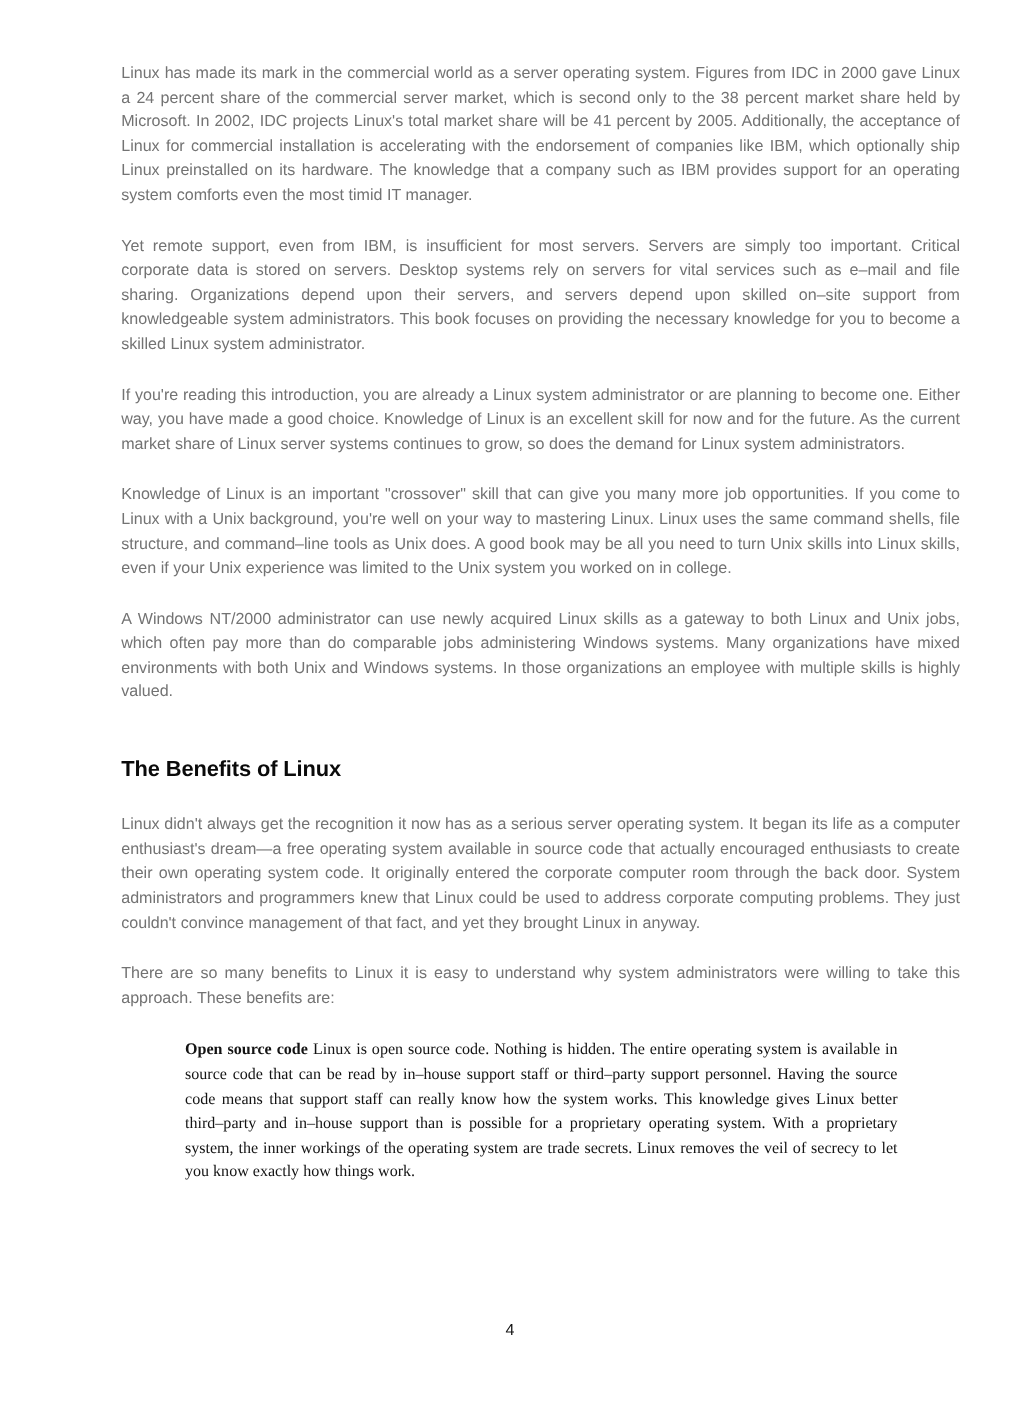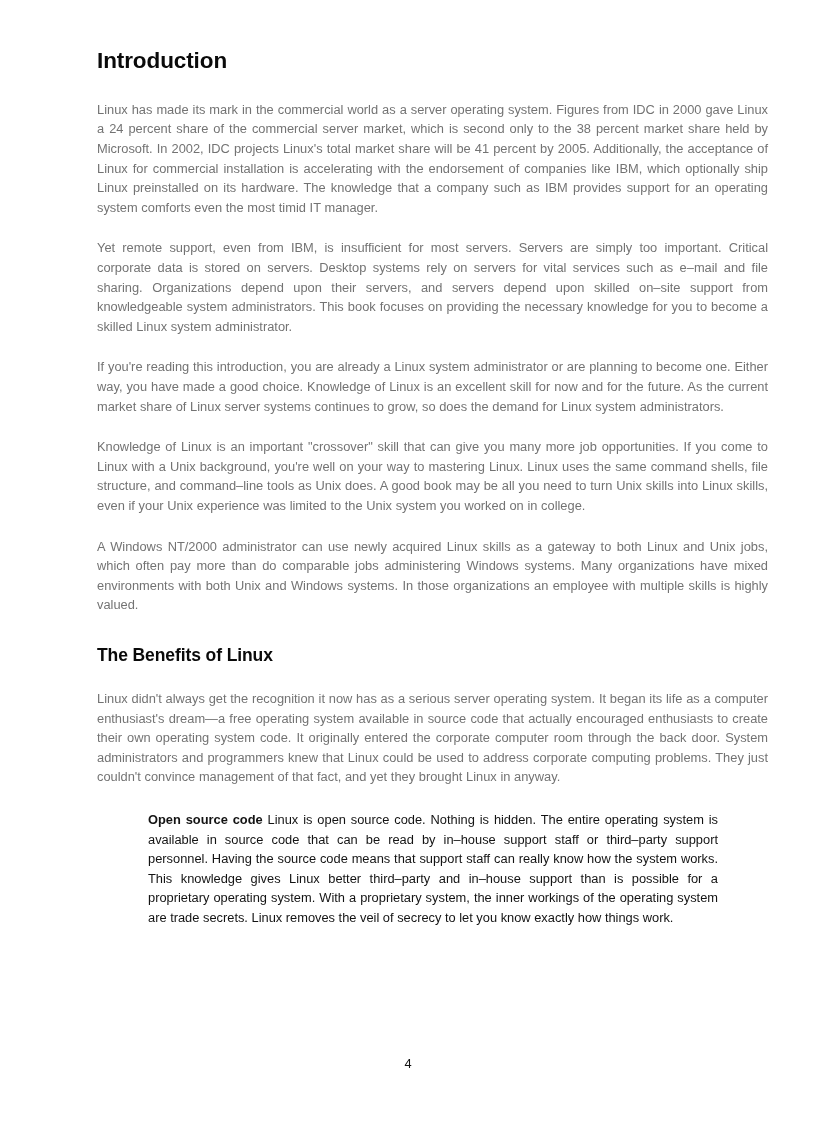"Introduction" h1.doc-title { html: <h1>Introduction</h1> -> none }
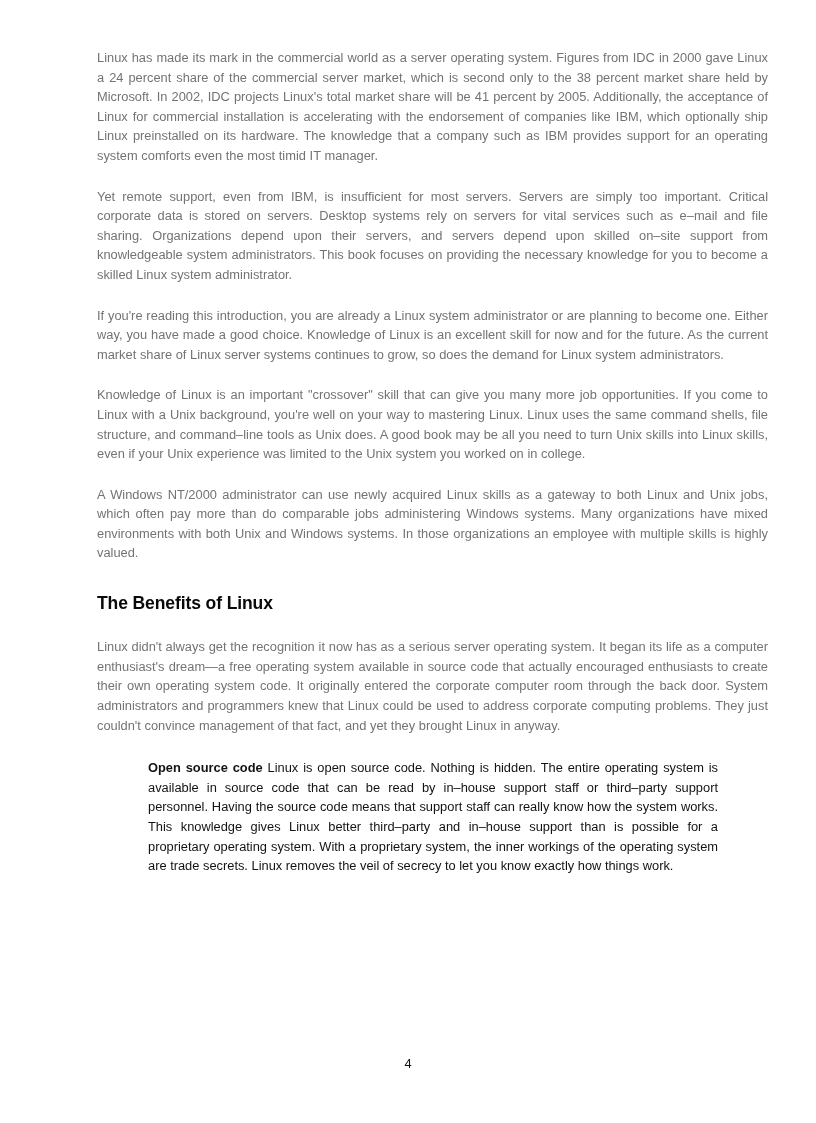"The Benefits of Linux" h2.doc-subtitle { margin: 30px 0 24px 0 -> 42px 0 24px 0 }
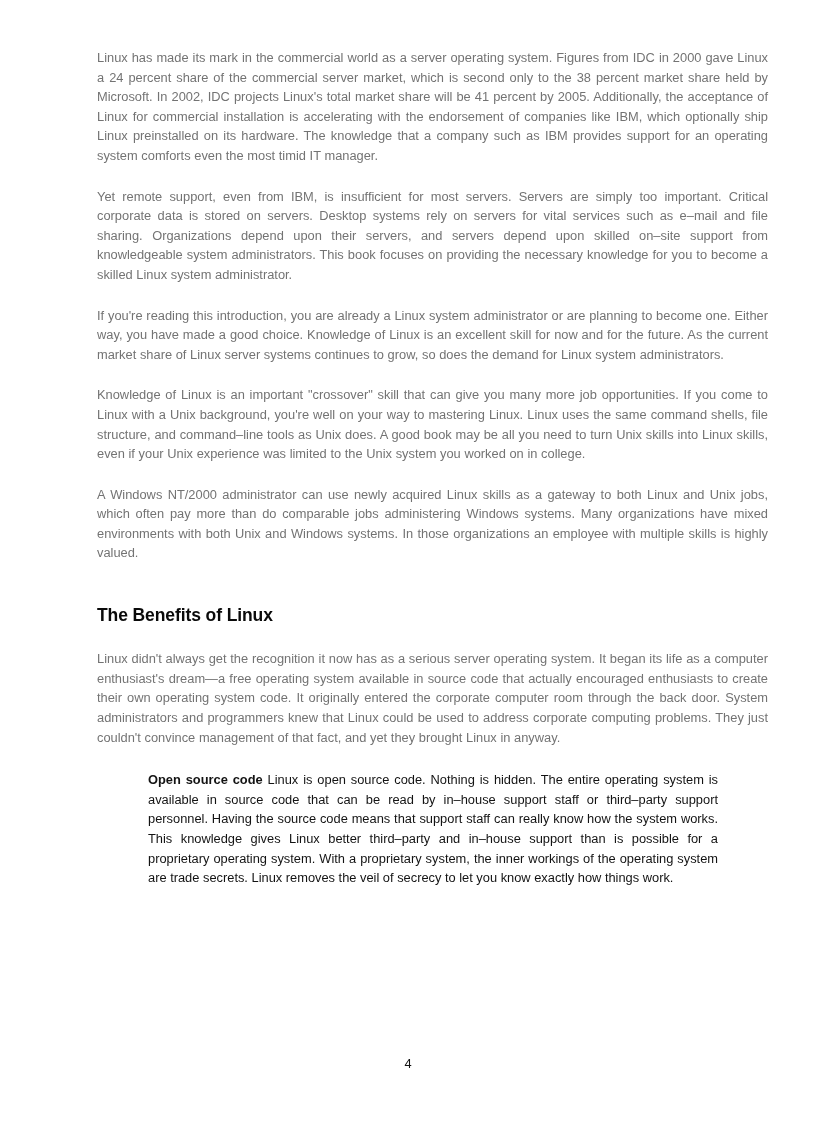"There are so many benefits" p.body-par { html: none -> <p>There are so many benefits to Linux it is easy to understand why system administrators were willing to take this approach. These benefits are:</p> }
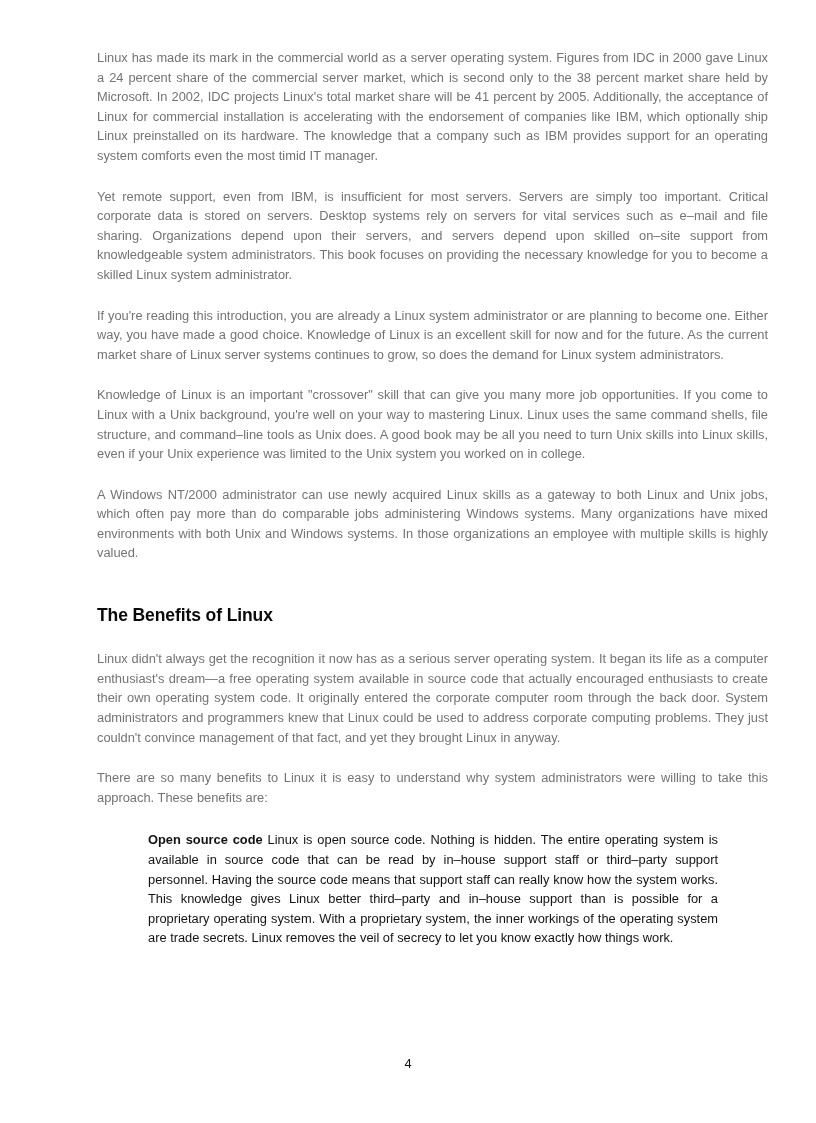"Open source code Linux is" .indent-block { font-family: none -> Liberation Serif, serif }
